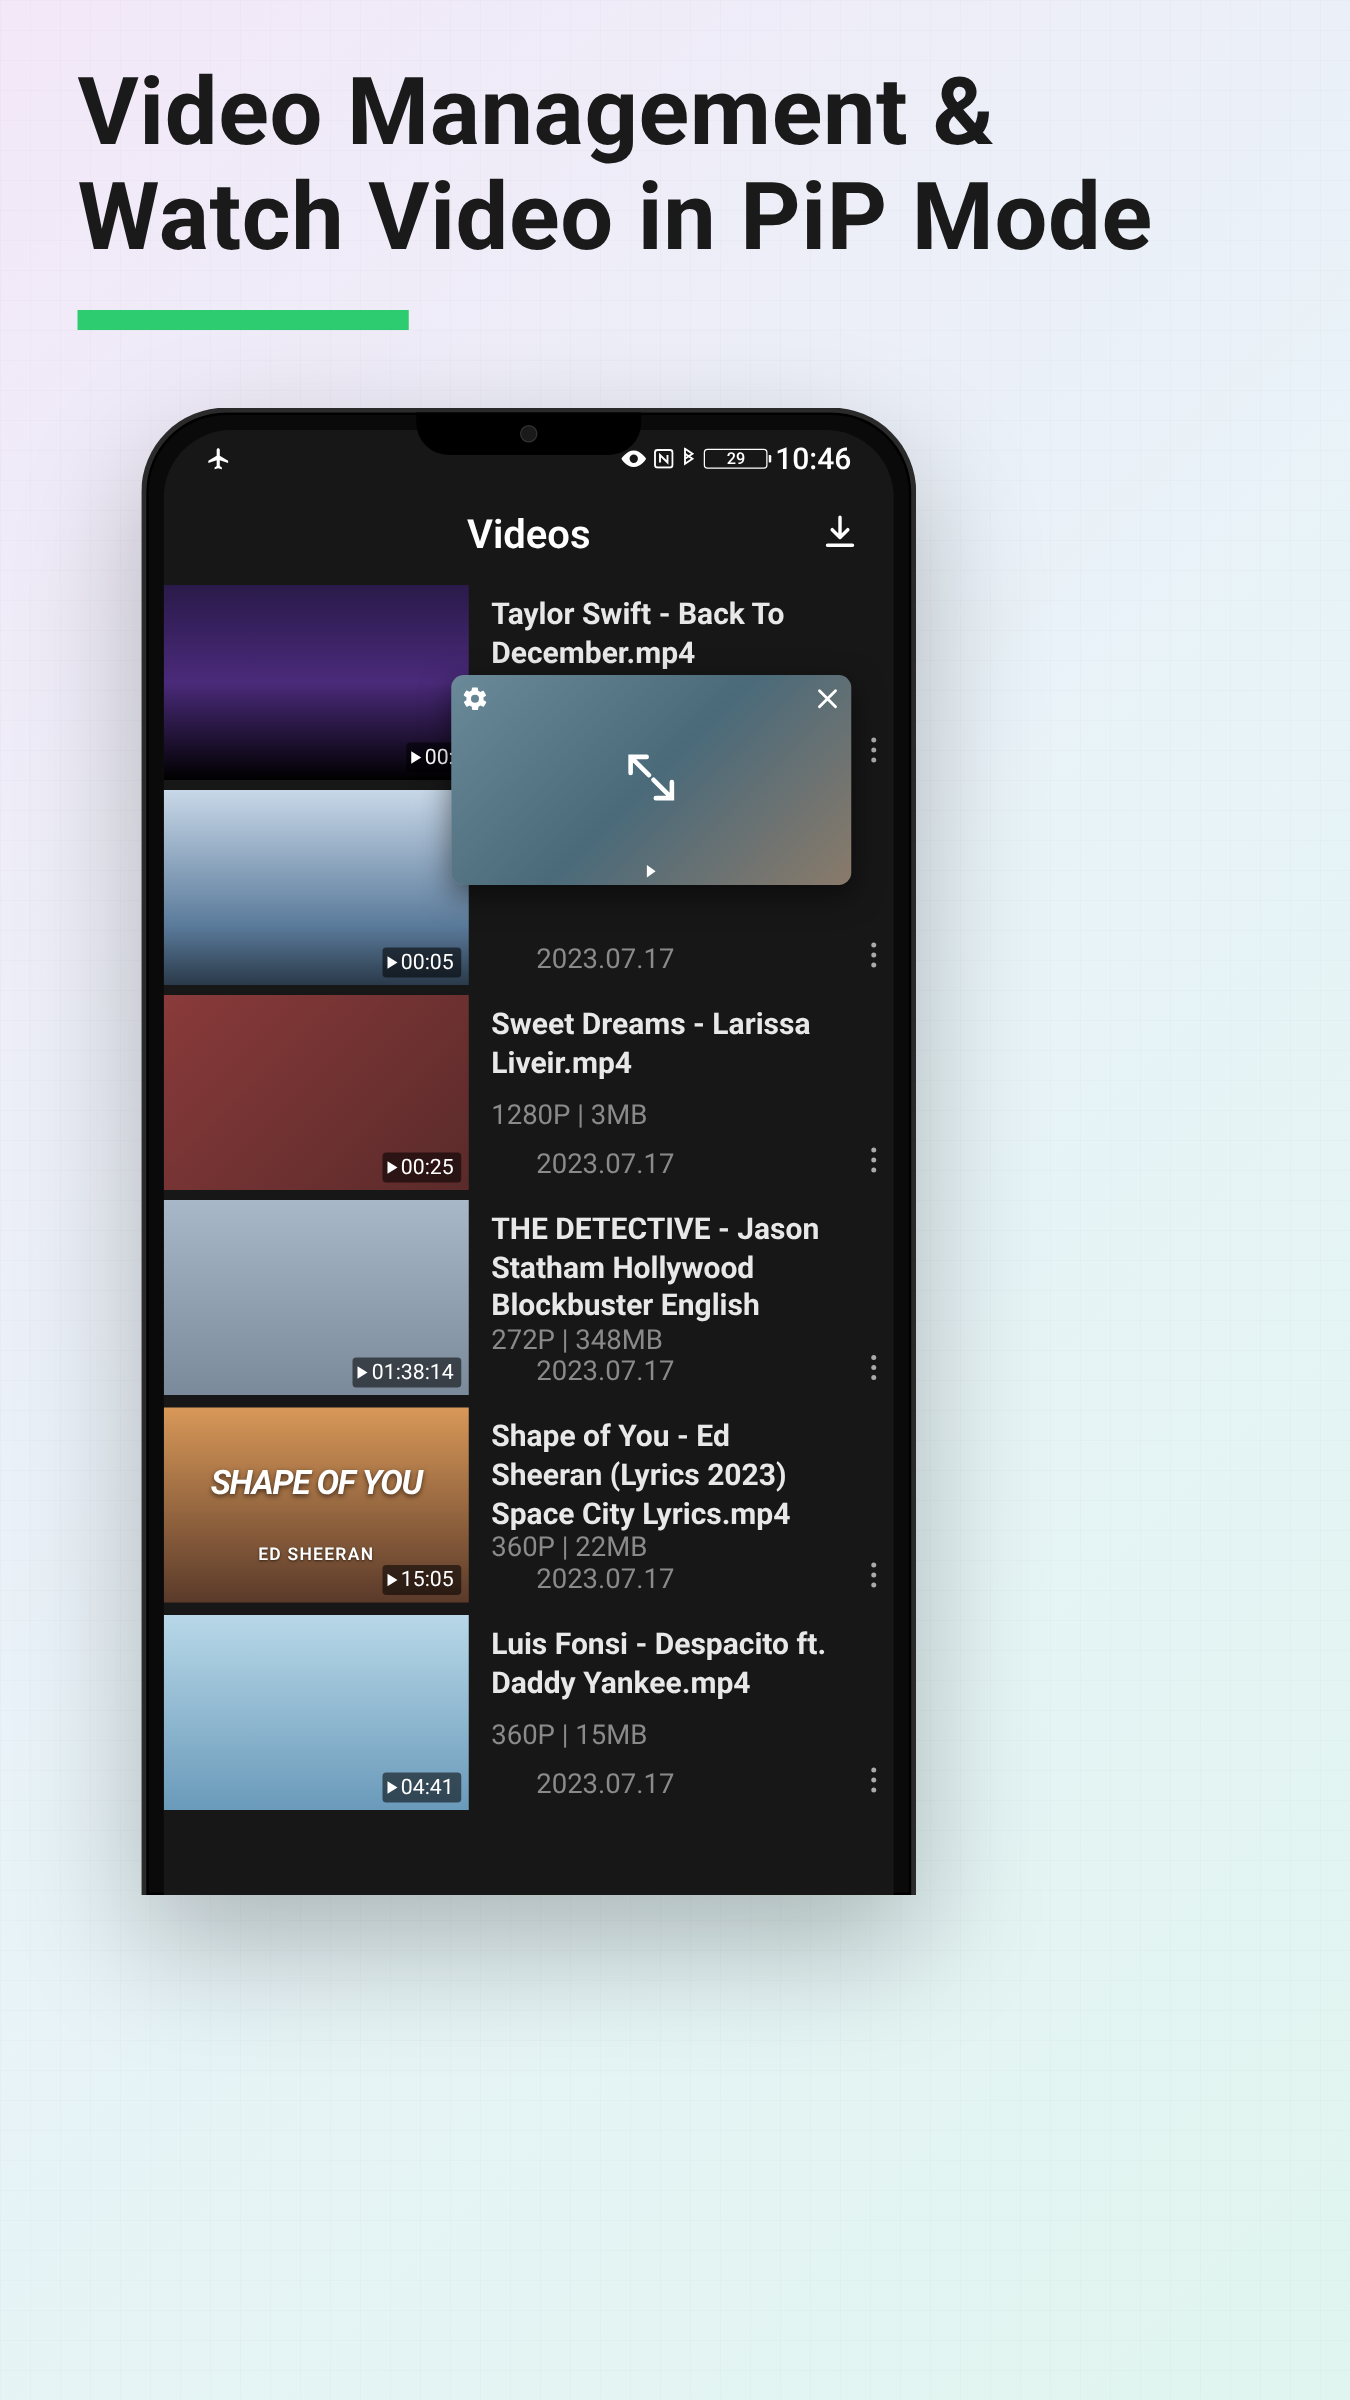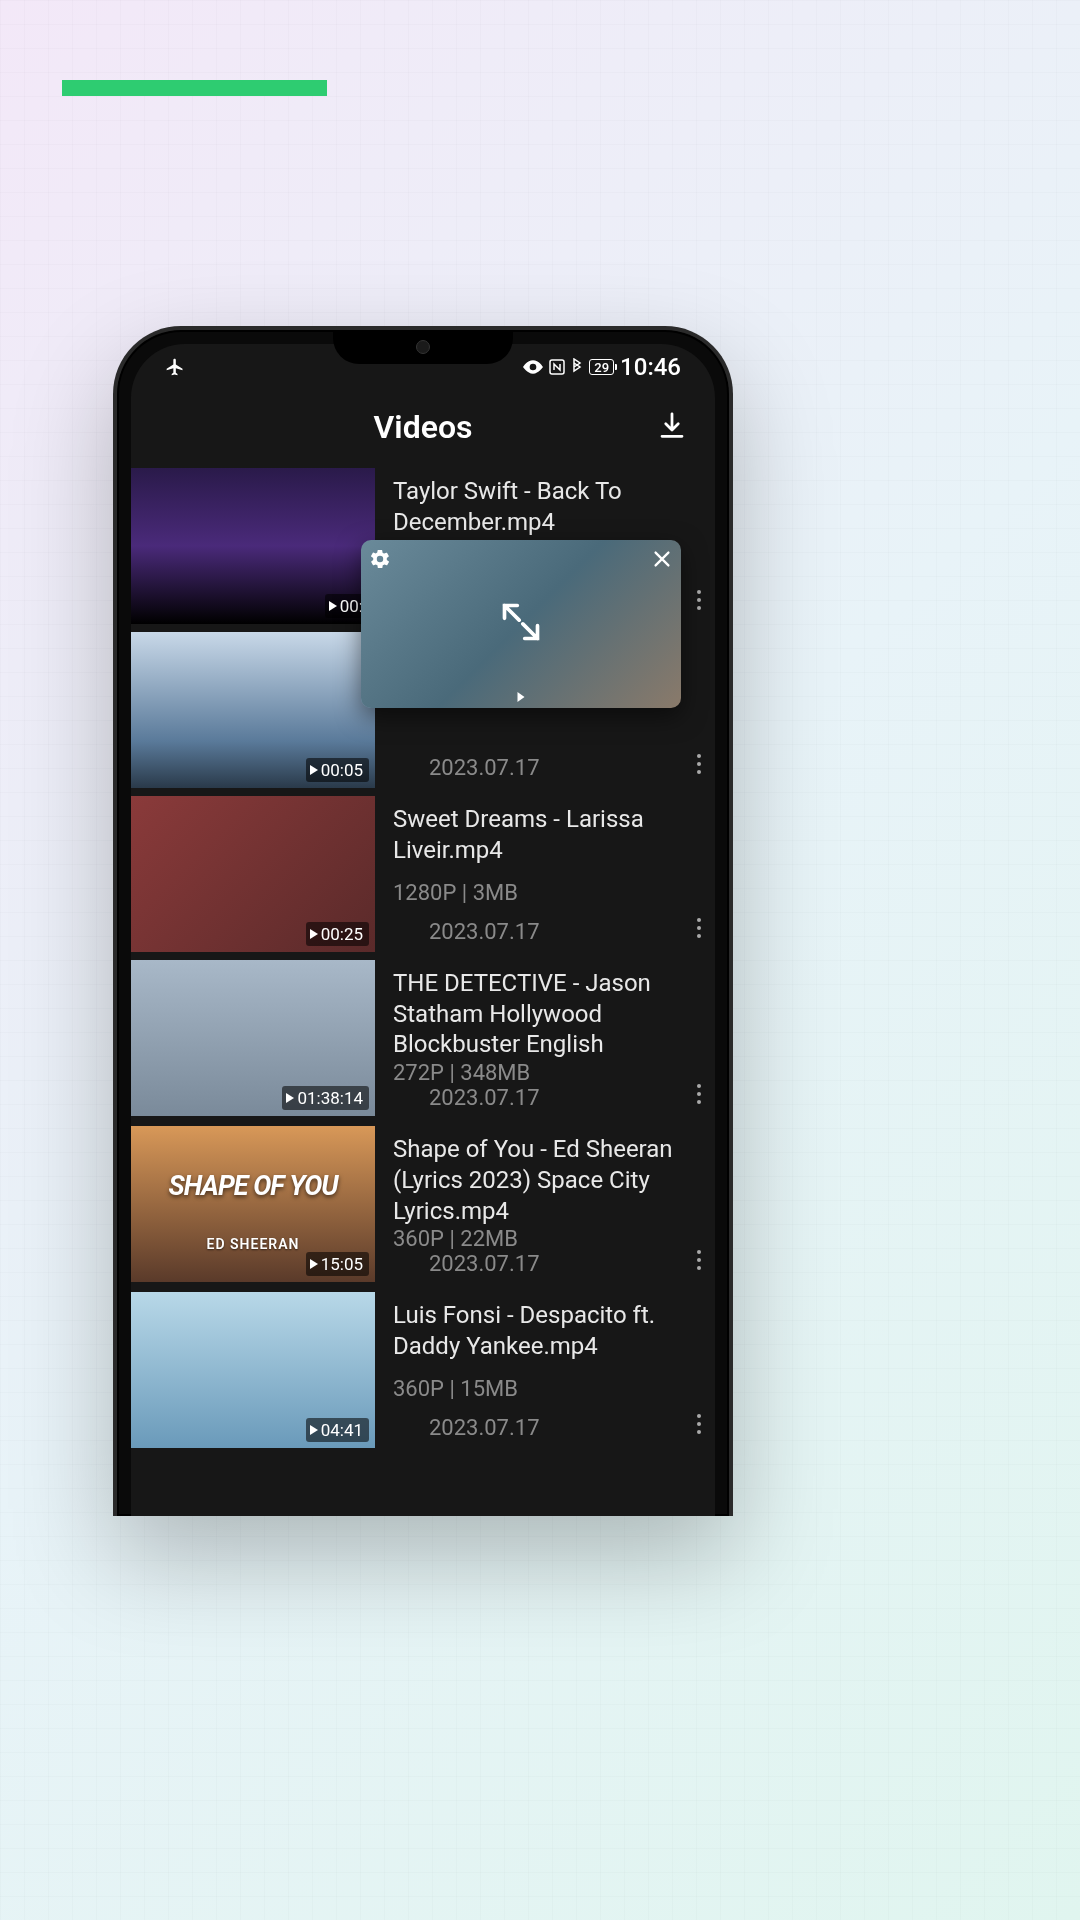"Video Management &" h1 { html: none -> <h1> <span>Video Management &amp;</span><br> <span>Watch Video in PiP Mode</span> </h1> }
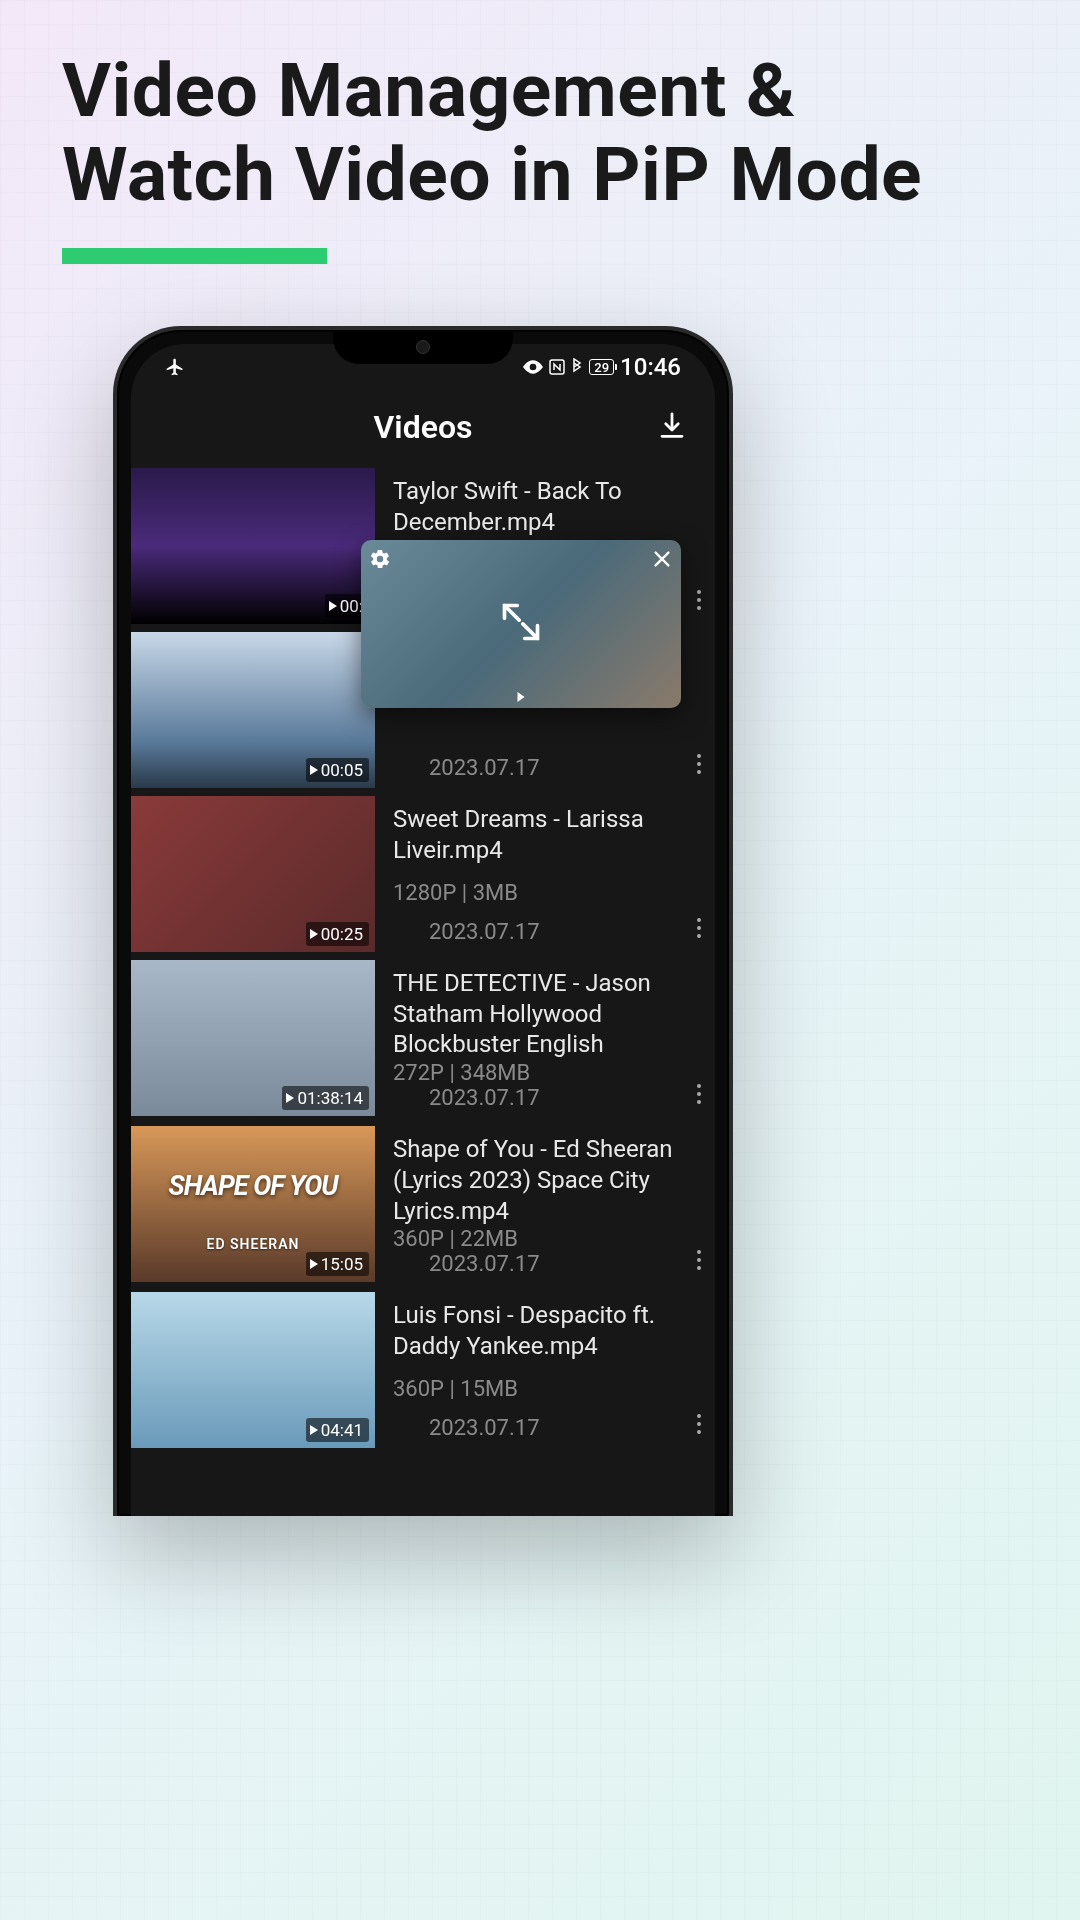"29" .battery-box { padding: 0 4px -> 0 17px }
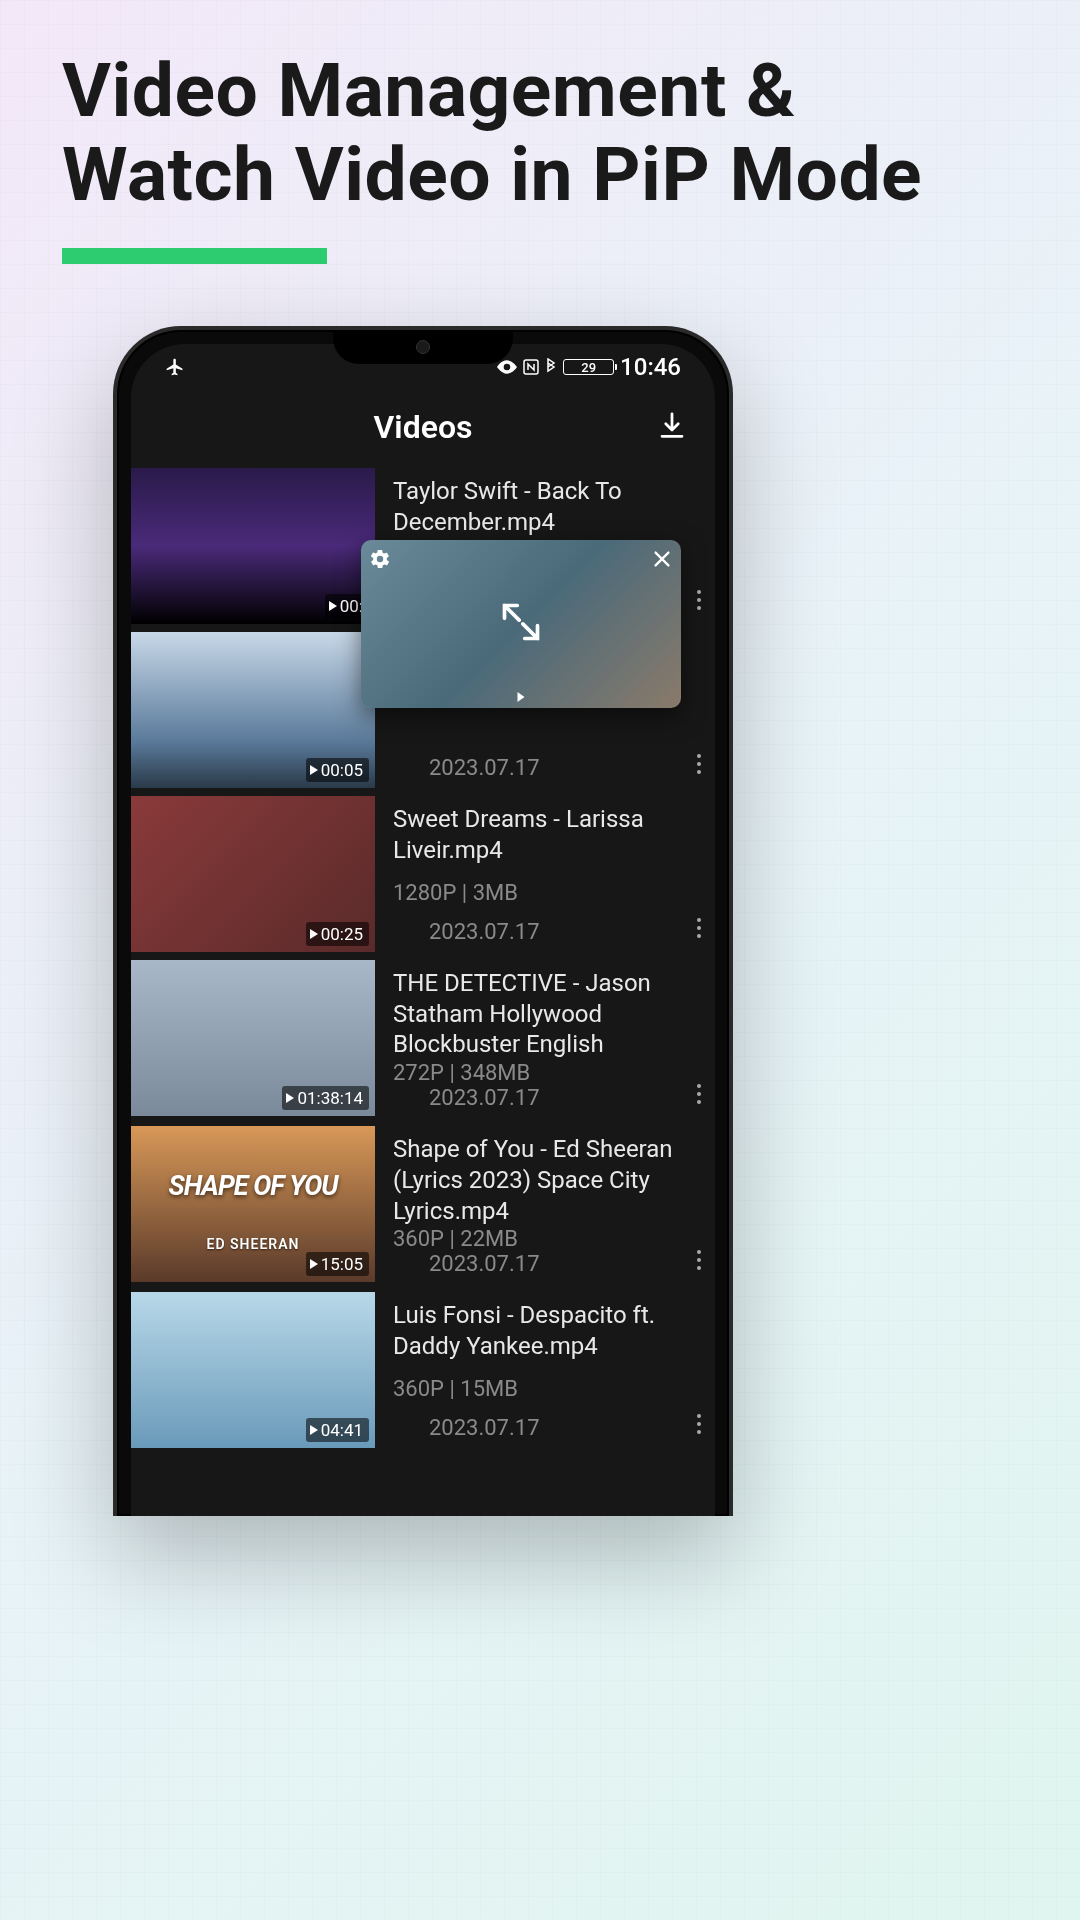"Taylor Swift - Back To" .video-title { font-weight: 400 -> 700 }
